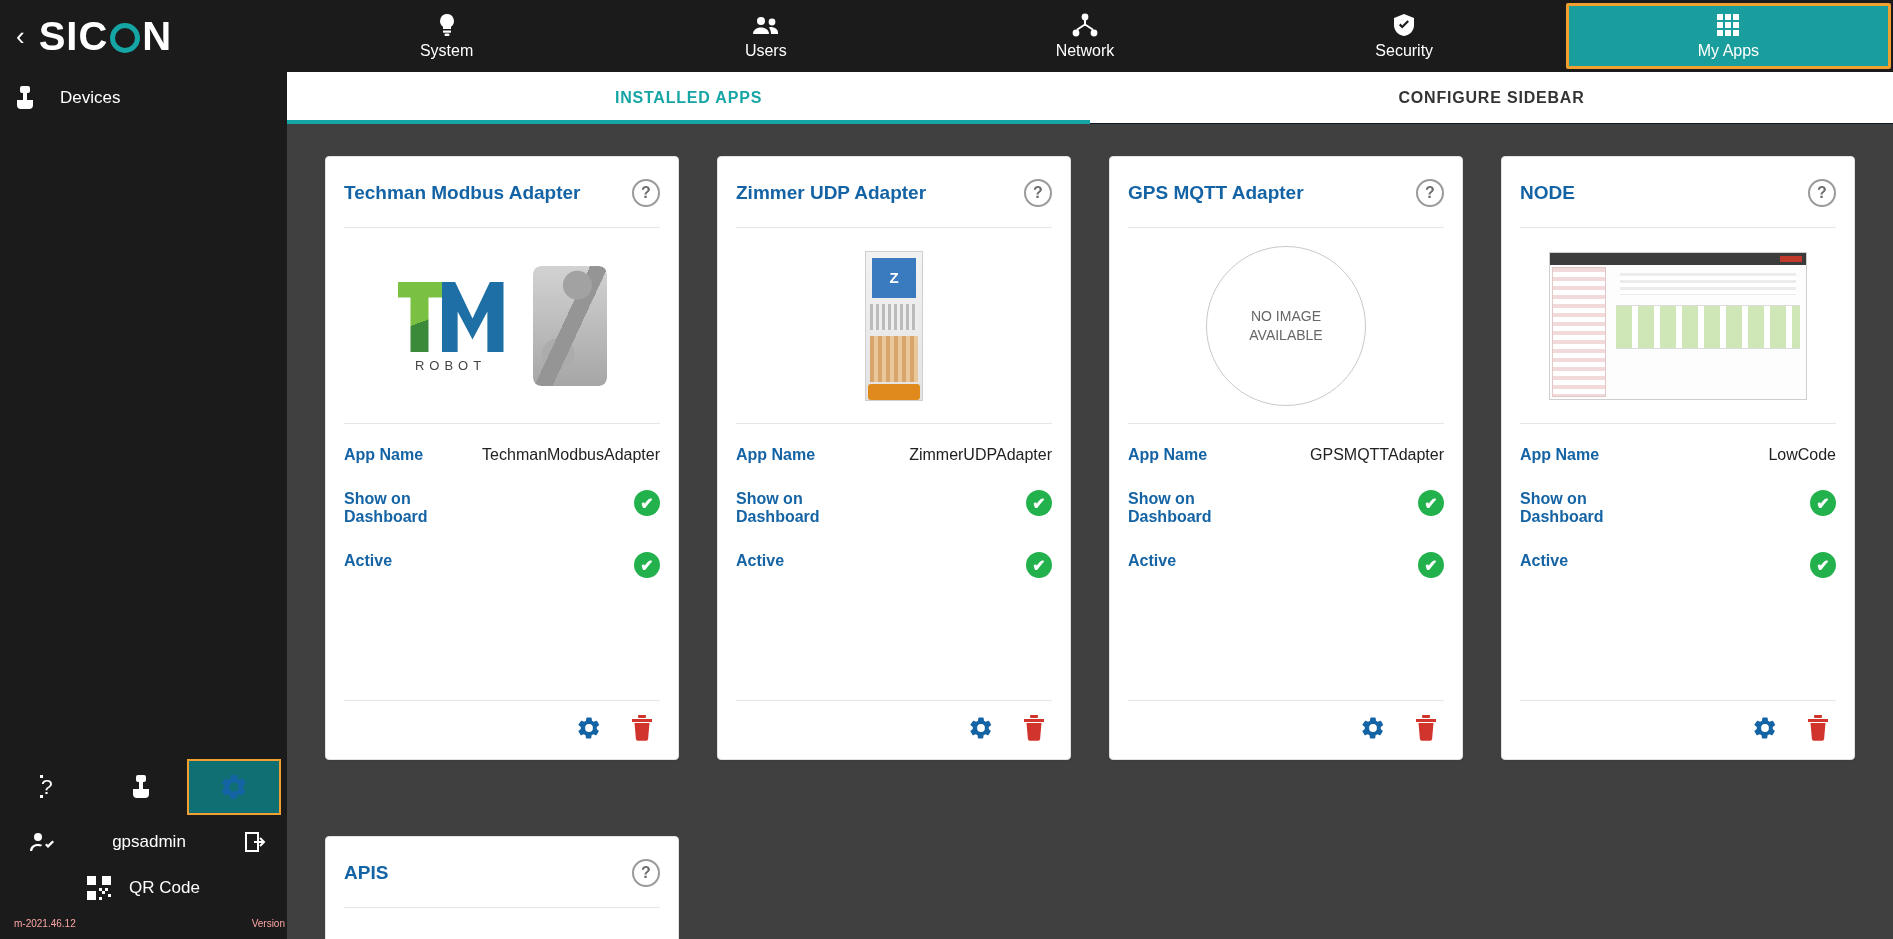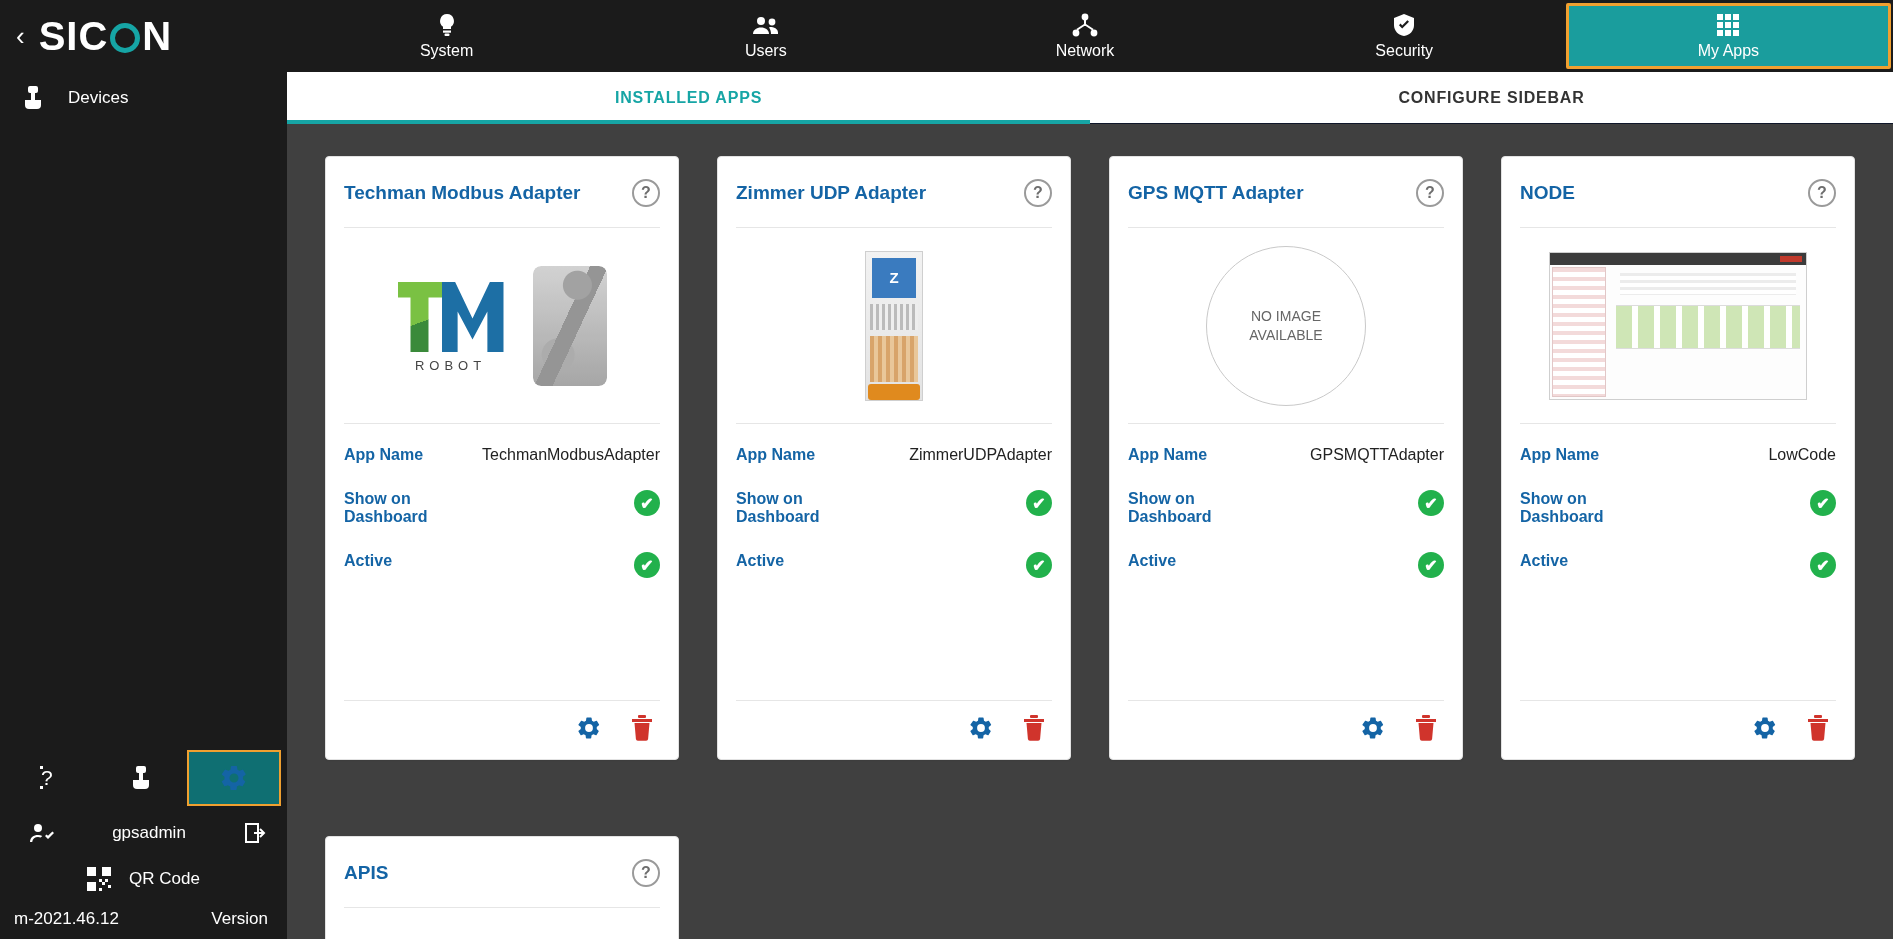"Devices" .sidebar-item { padding: 14px 20px -> 14px 12px }
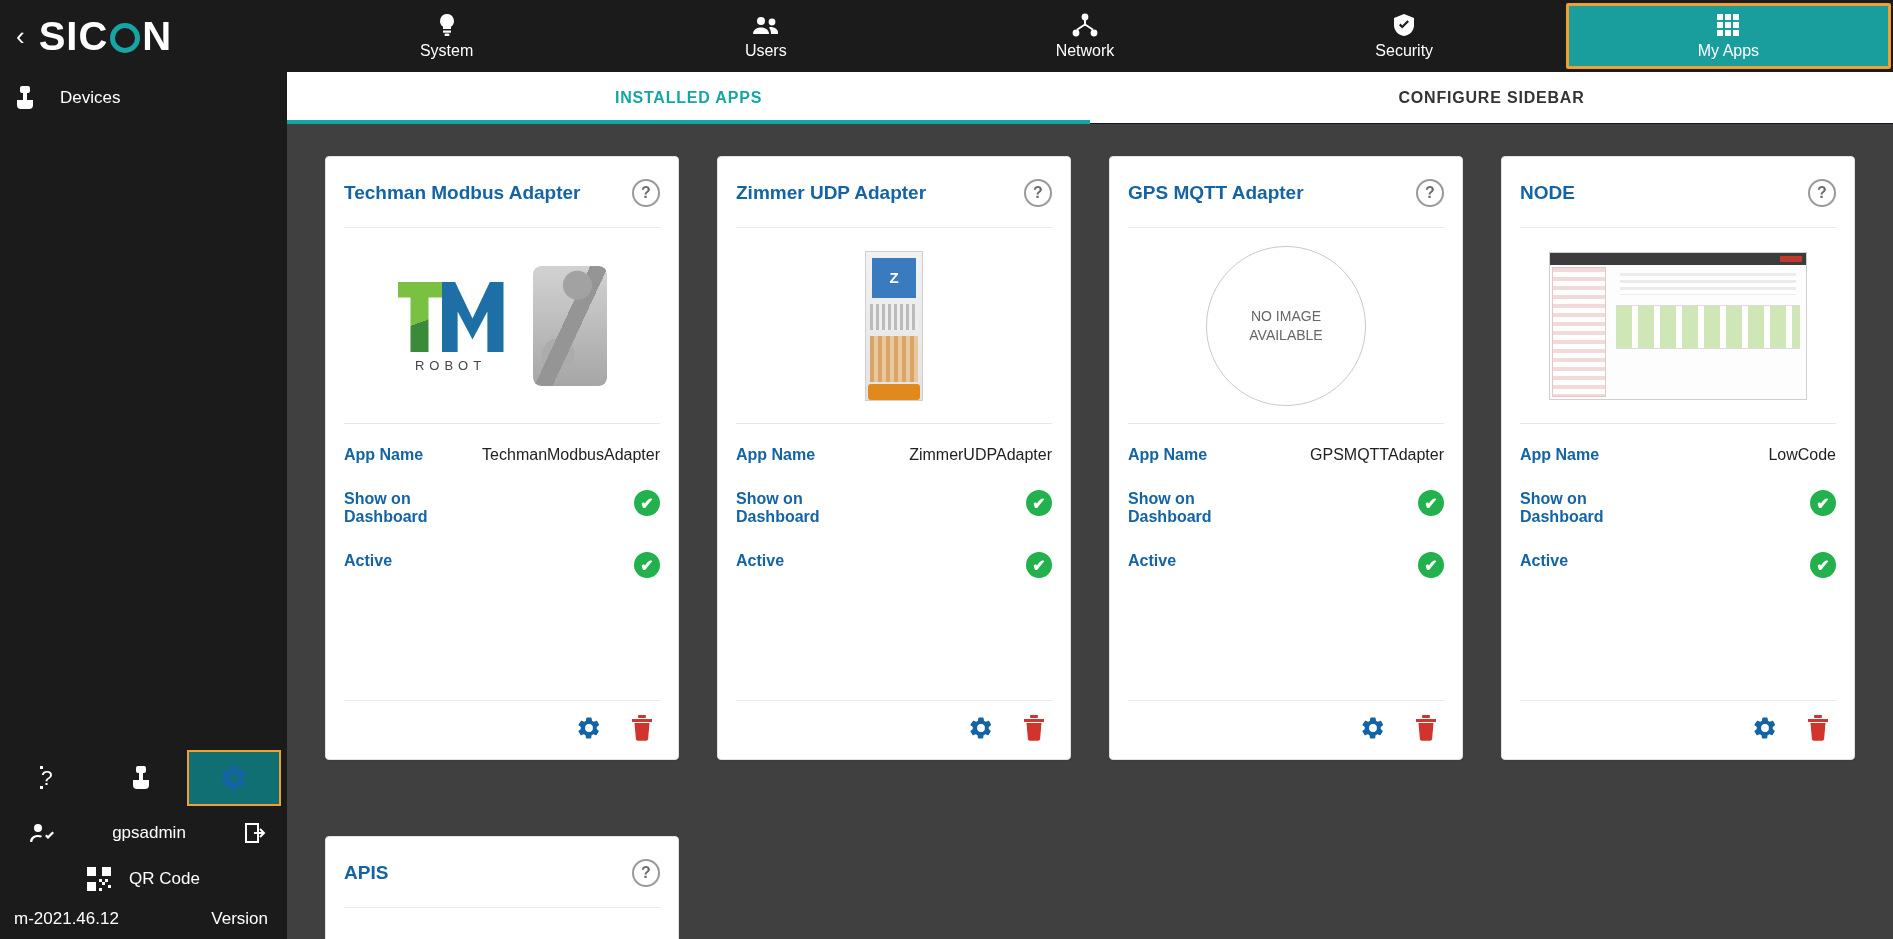"m-2021.46.12" .sidebar-version { color: #ffffff -> #fca5a5; font-size: 17px -> 10px; padding: 0 19px 10px 14px -> 0 2px 10px 14px }
